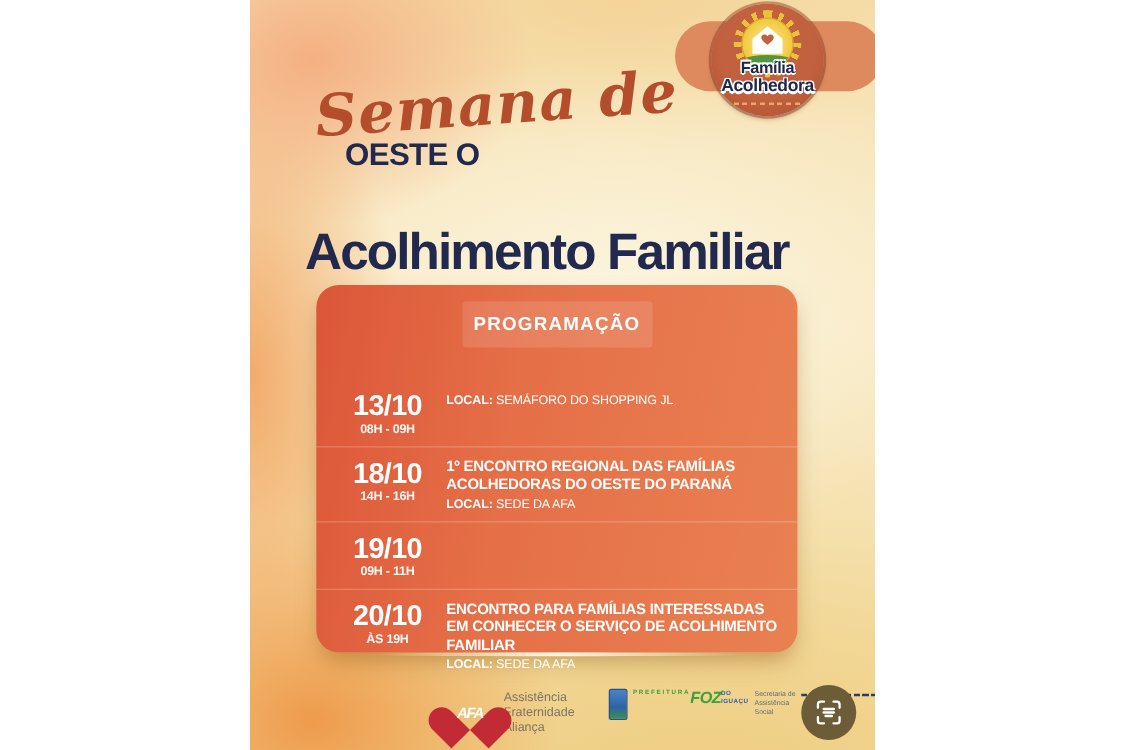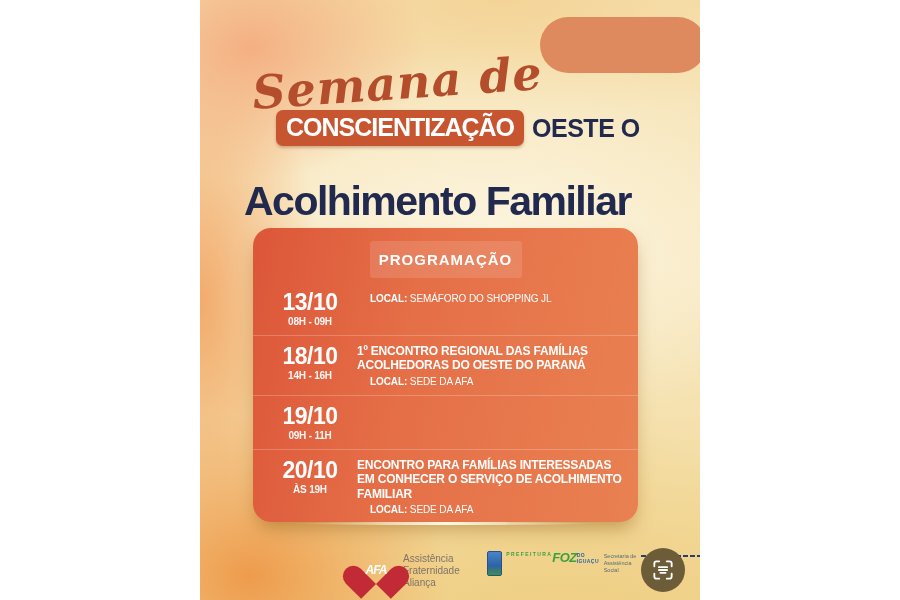"Família" div.brand-badge { html: none -> <div> <div> <div></div> <div> <svg> <path></path> <path></path> </svg> <div></div> </div> </div> <div> <div>Família</div> <div>Acolhedora</div> </div> <div></div> </div> }
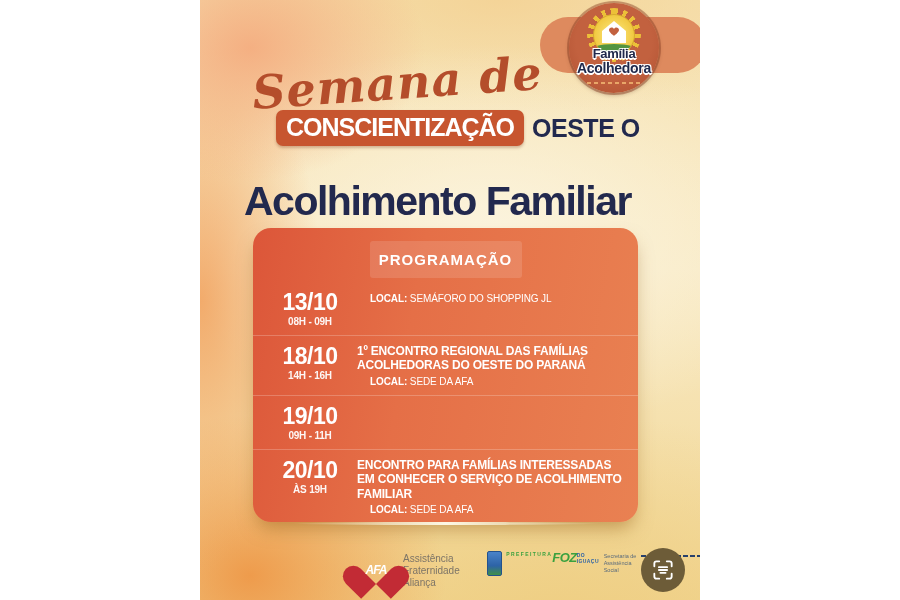"CONSCIENTIZAÇÃO" span.title-highlight { html: <span>CONSCIENTIZAÇÃO</span> -> none }
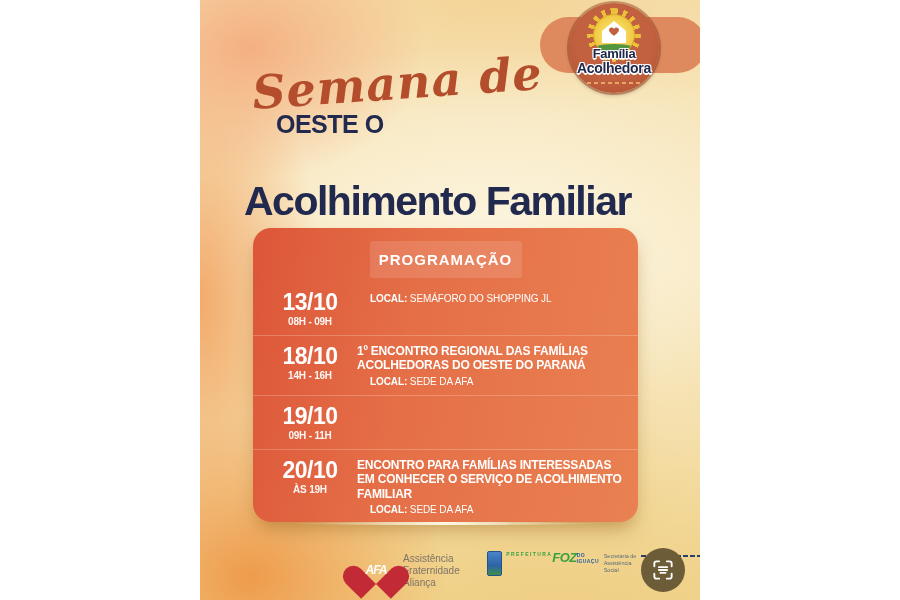"PROGRAMAÇÃO" .prog-badge { margin: 13px auto 4px -> 13px auto 26px }
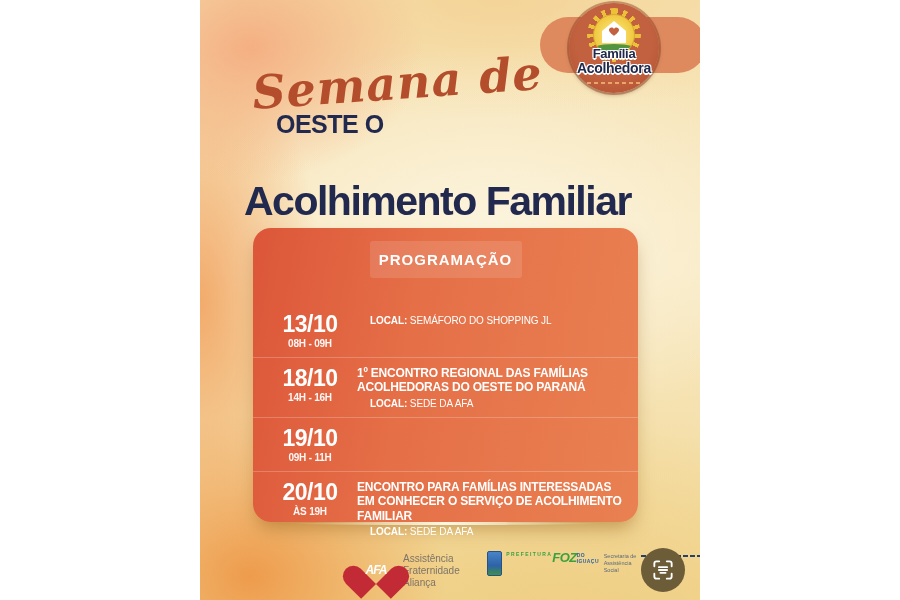"LOCAL:" .event-local .local-label { margin-left: 13px -> none }
